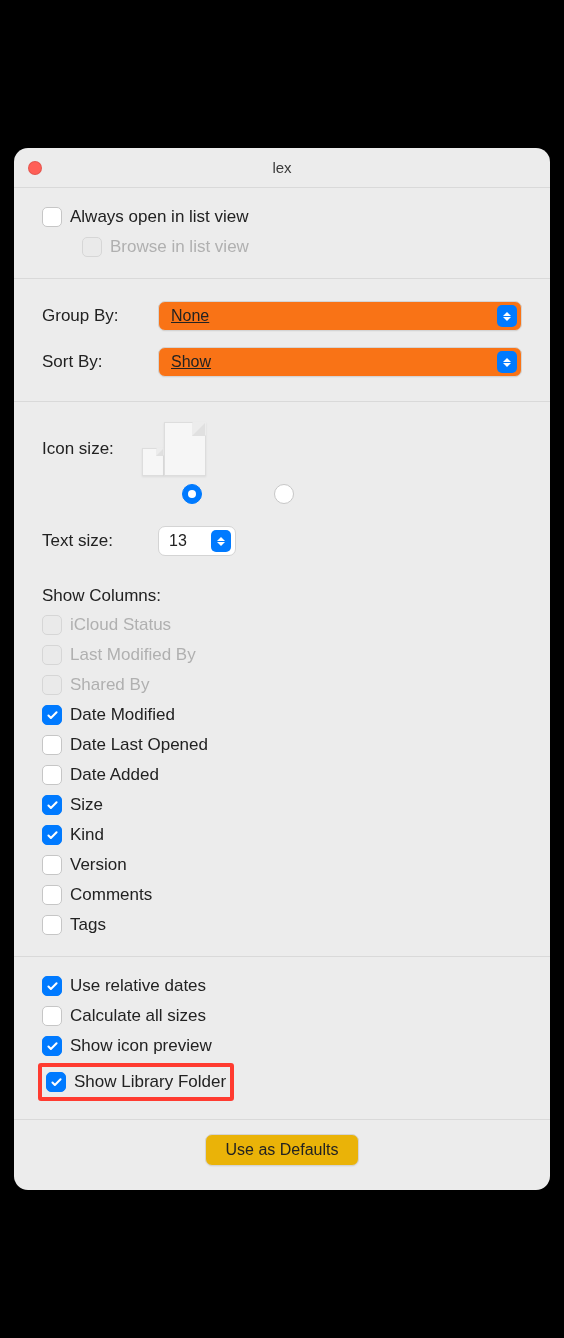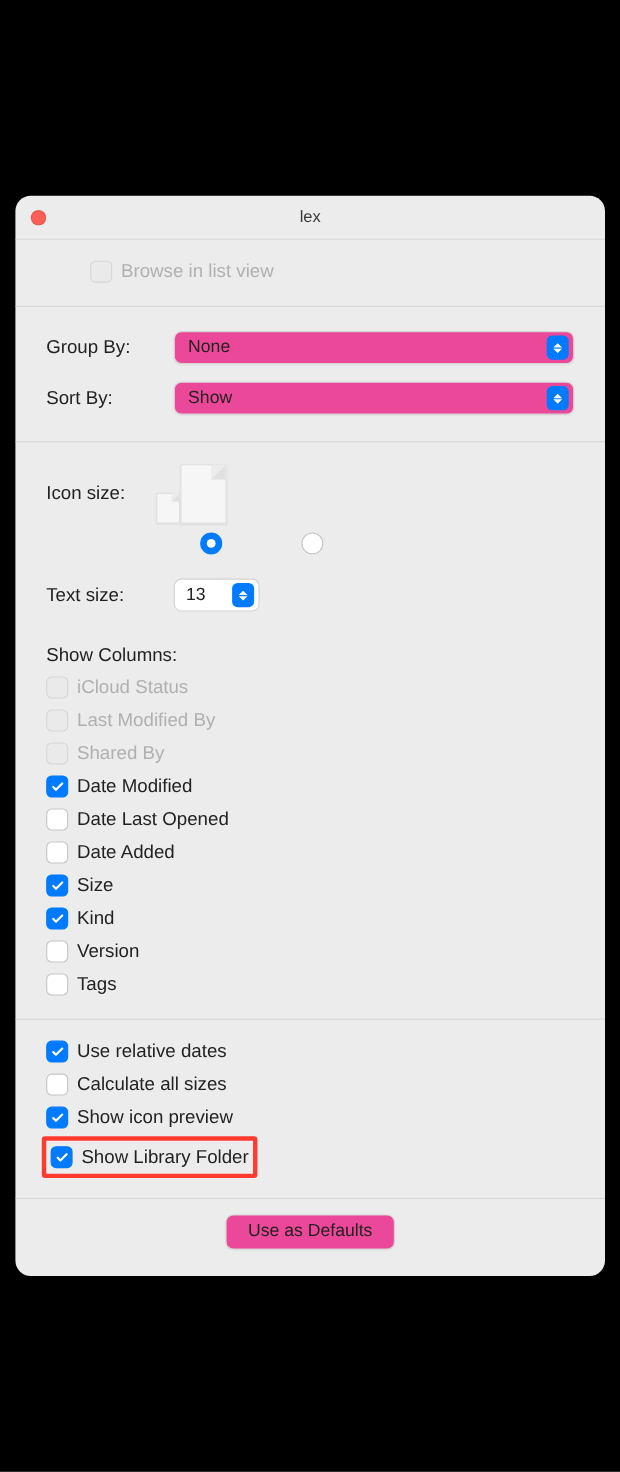"Always open in list view" div.chk-row { html: none -> <div> <div> </div> <span>Always open in list view</span> </div> }
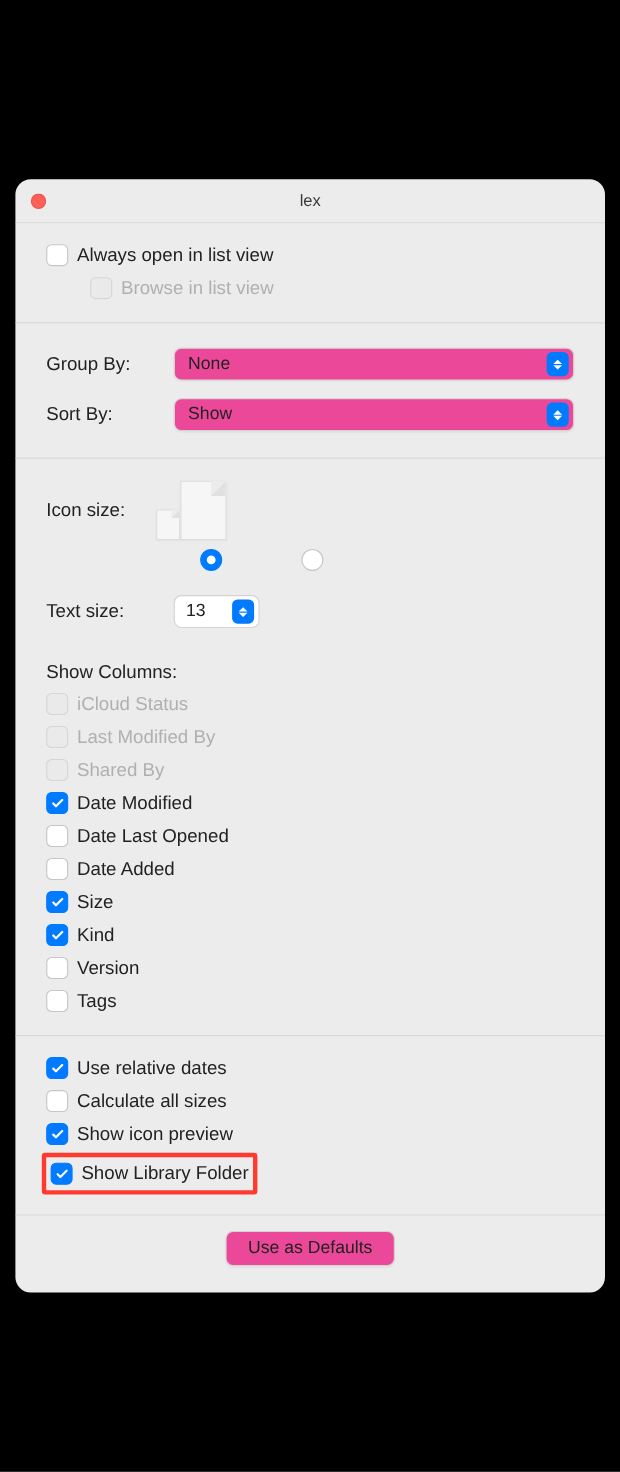"None" .select { background: #ec4899 -> #f97316; text-decoration: none -> underline }
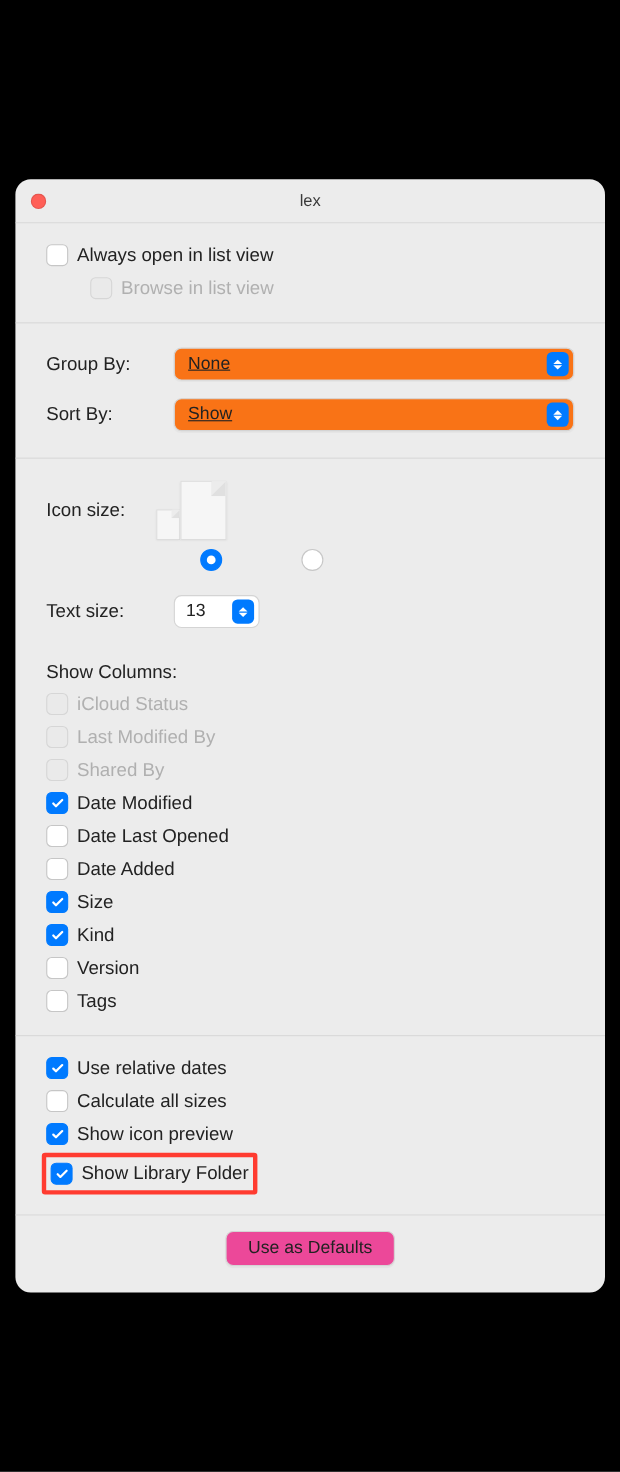"Comments" div.chk-row { html: none -> <div> <div></div> <span>Comments</span> </div> }
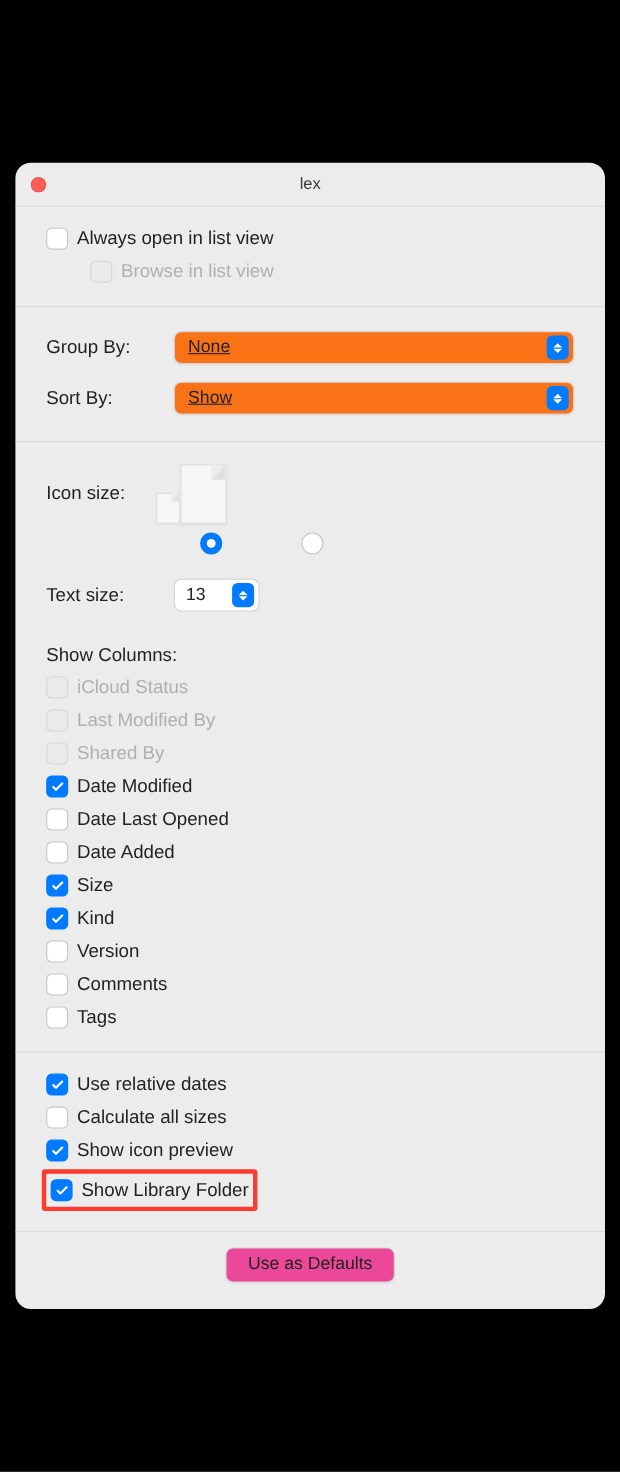"Use as Defaults" .btn { background: #ec4899 -> #eab308 }
